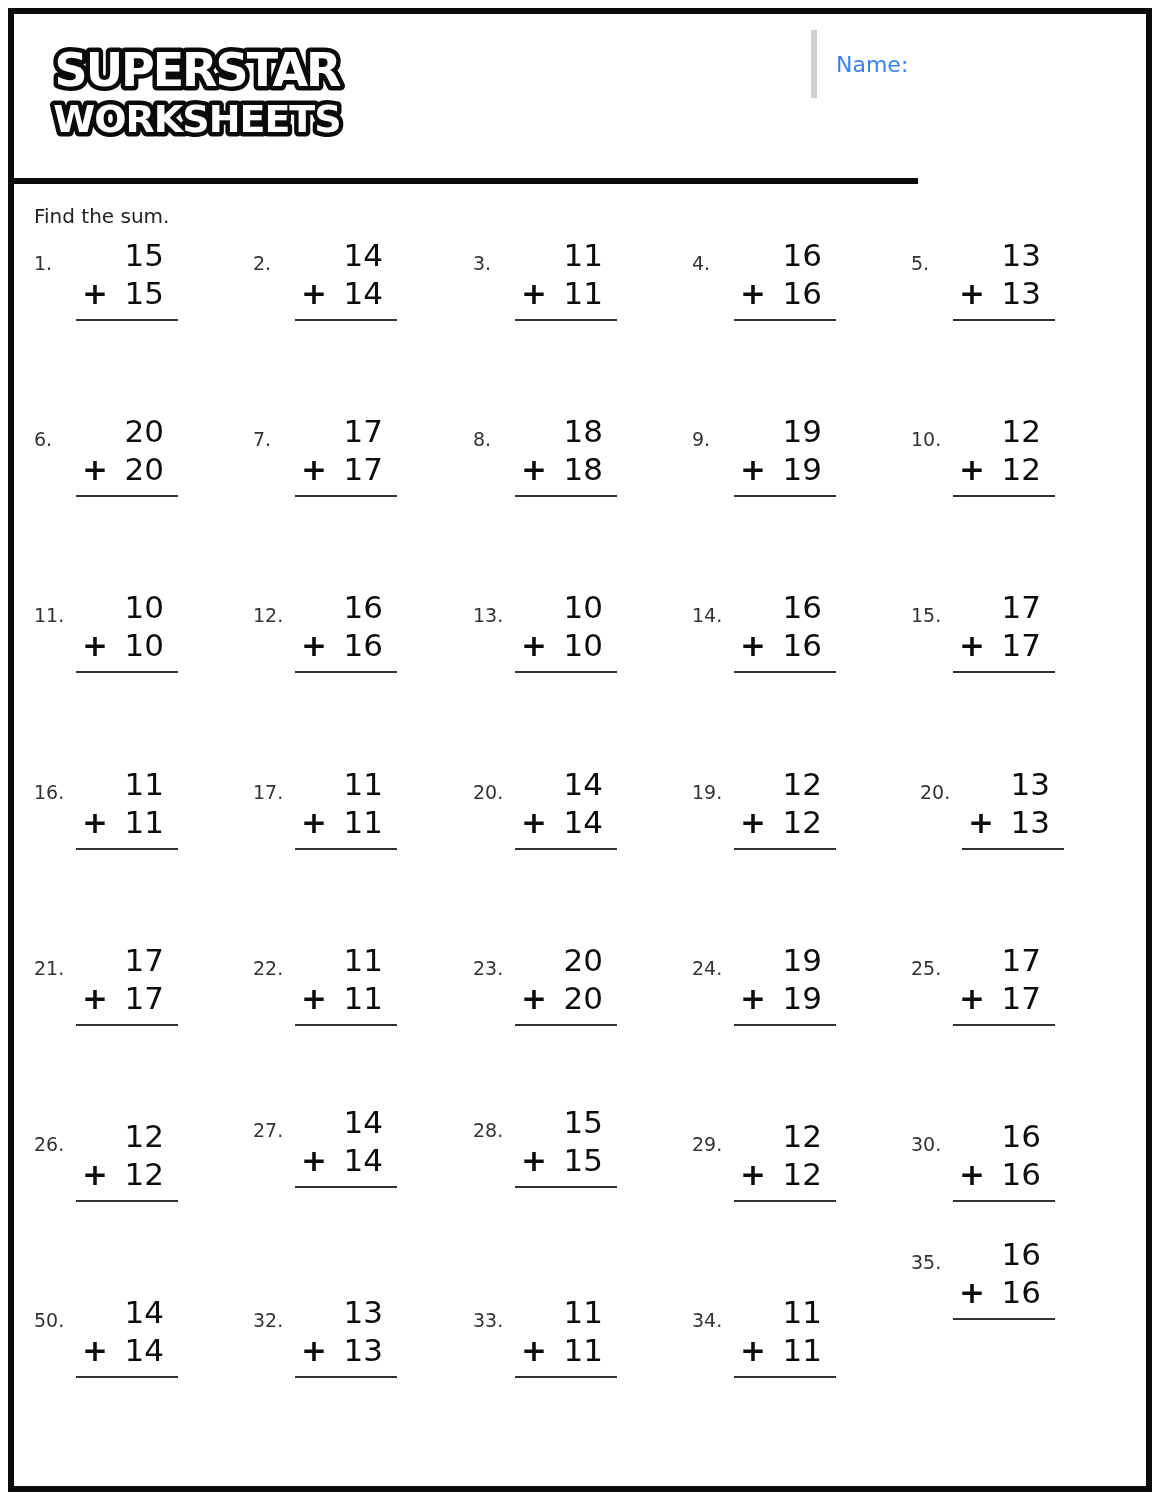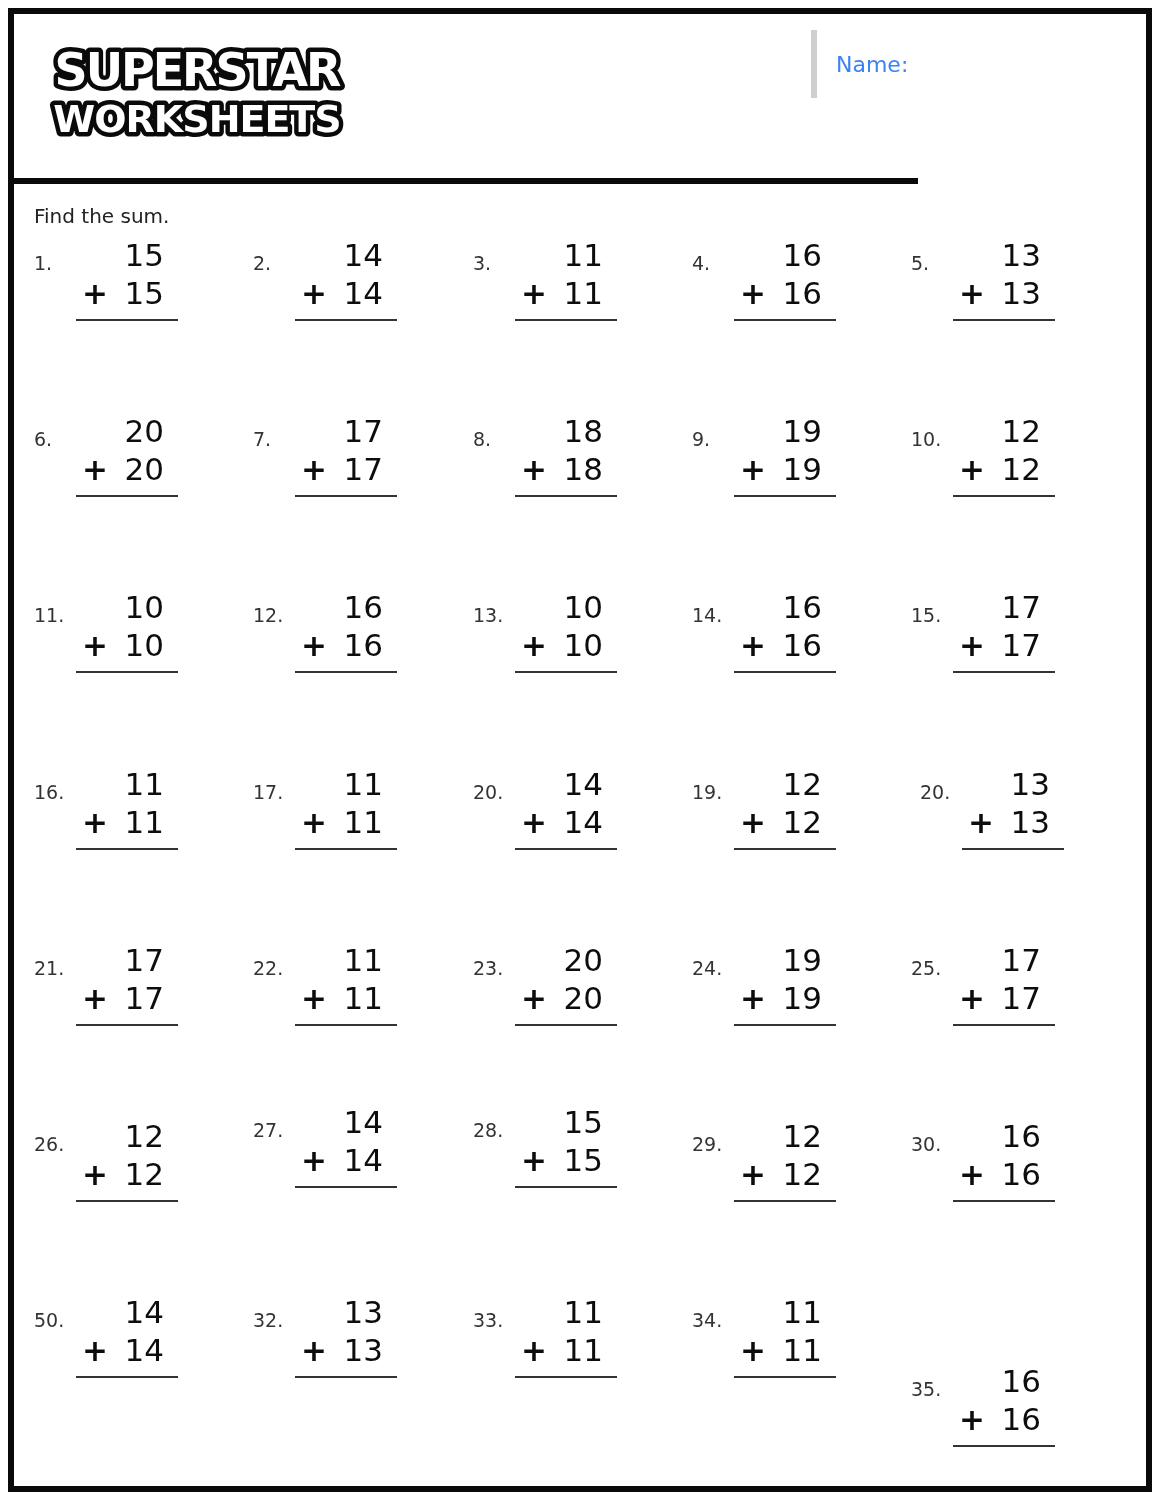"35." div.problem { top: 1348px -> 1221px }
